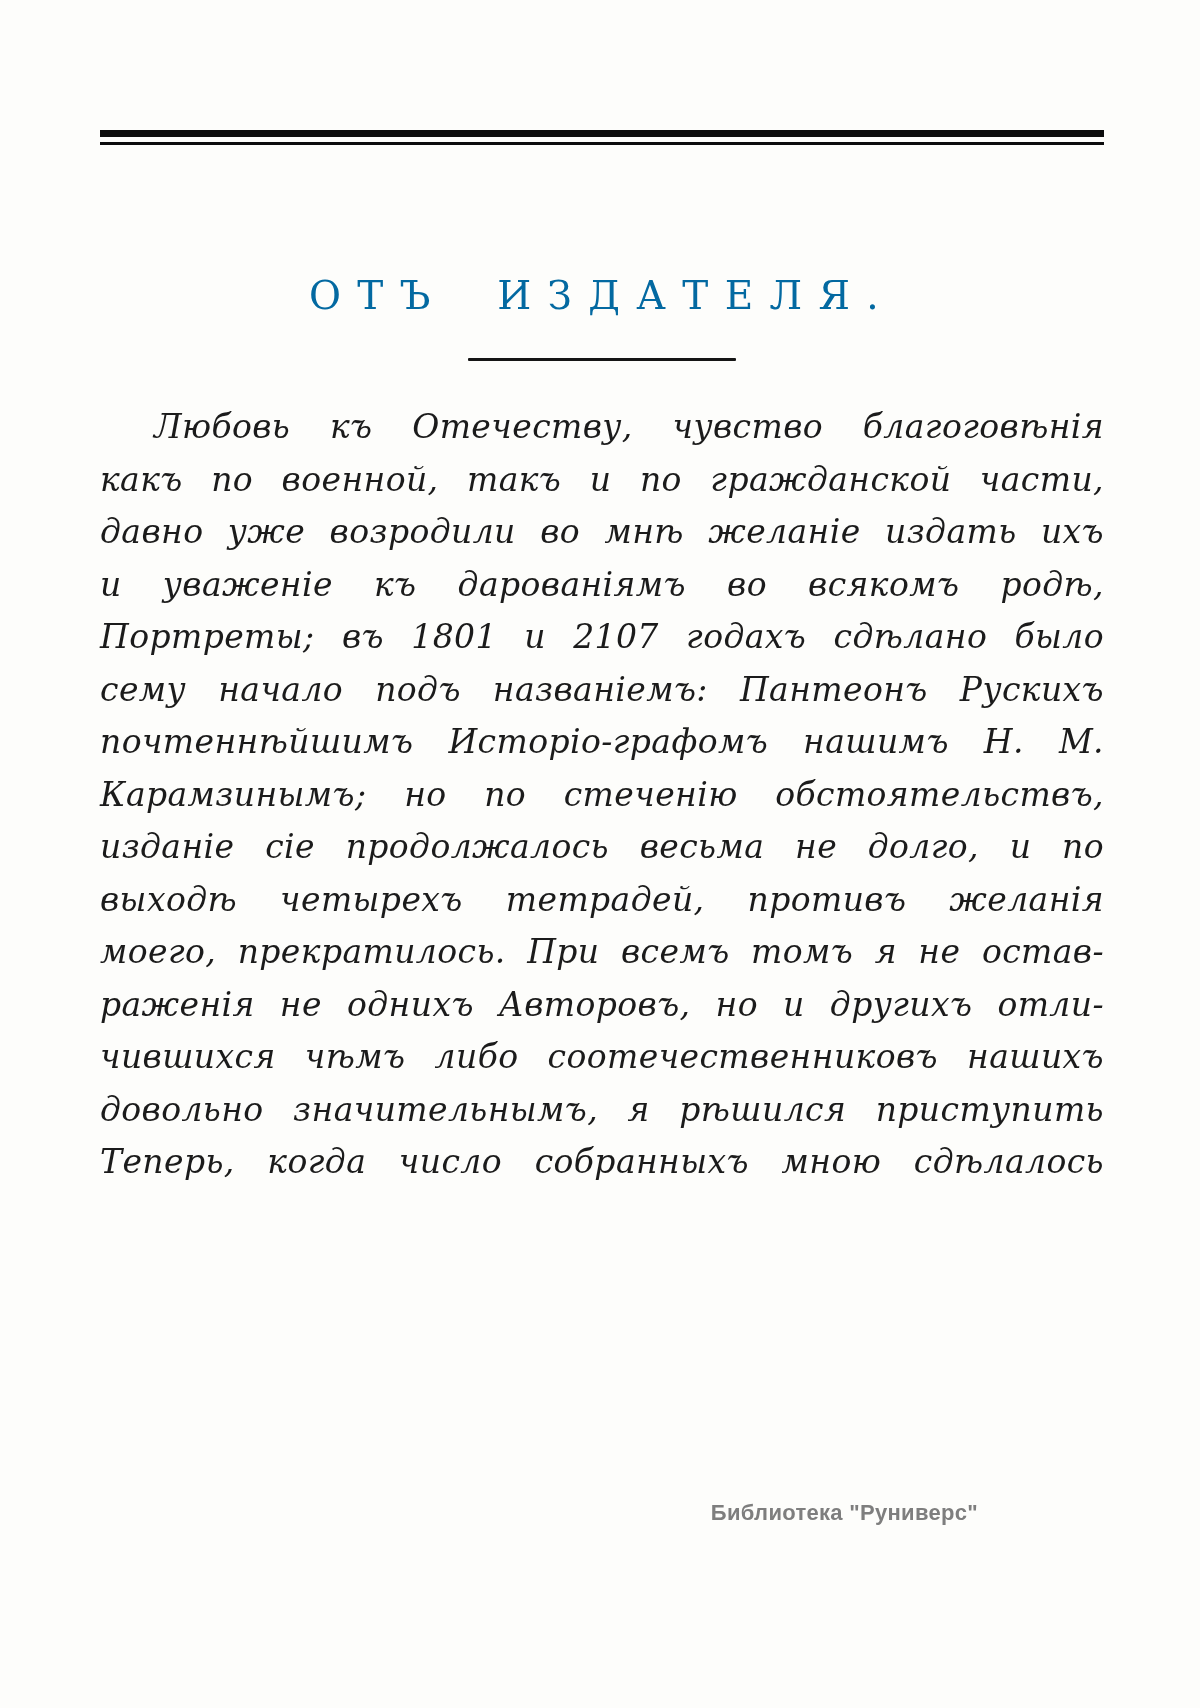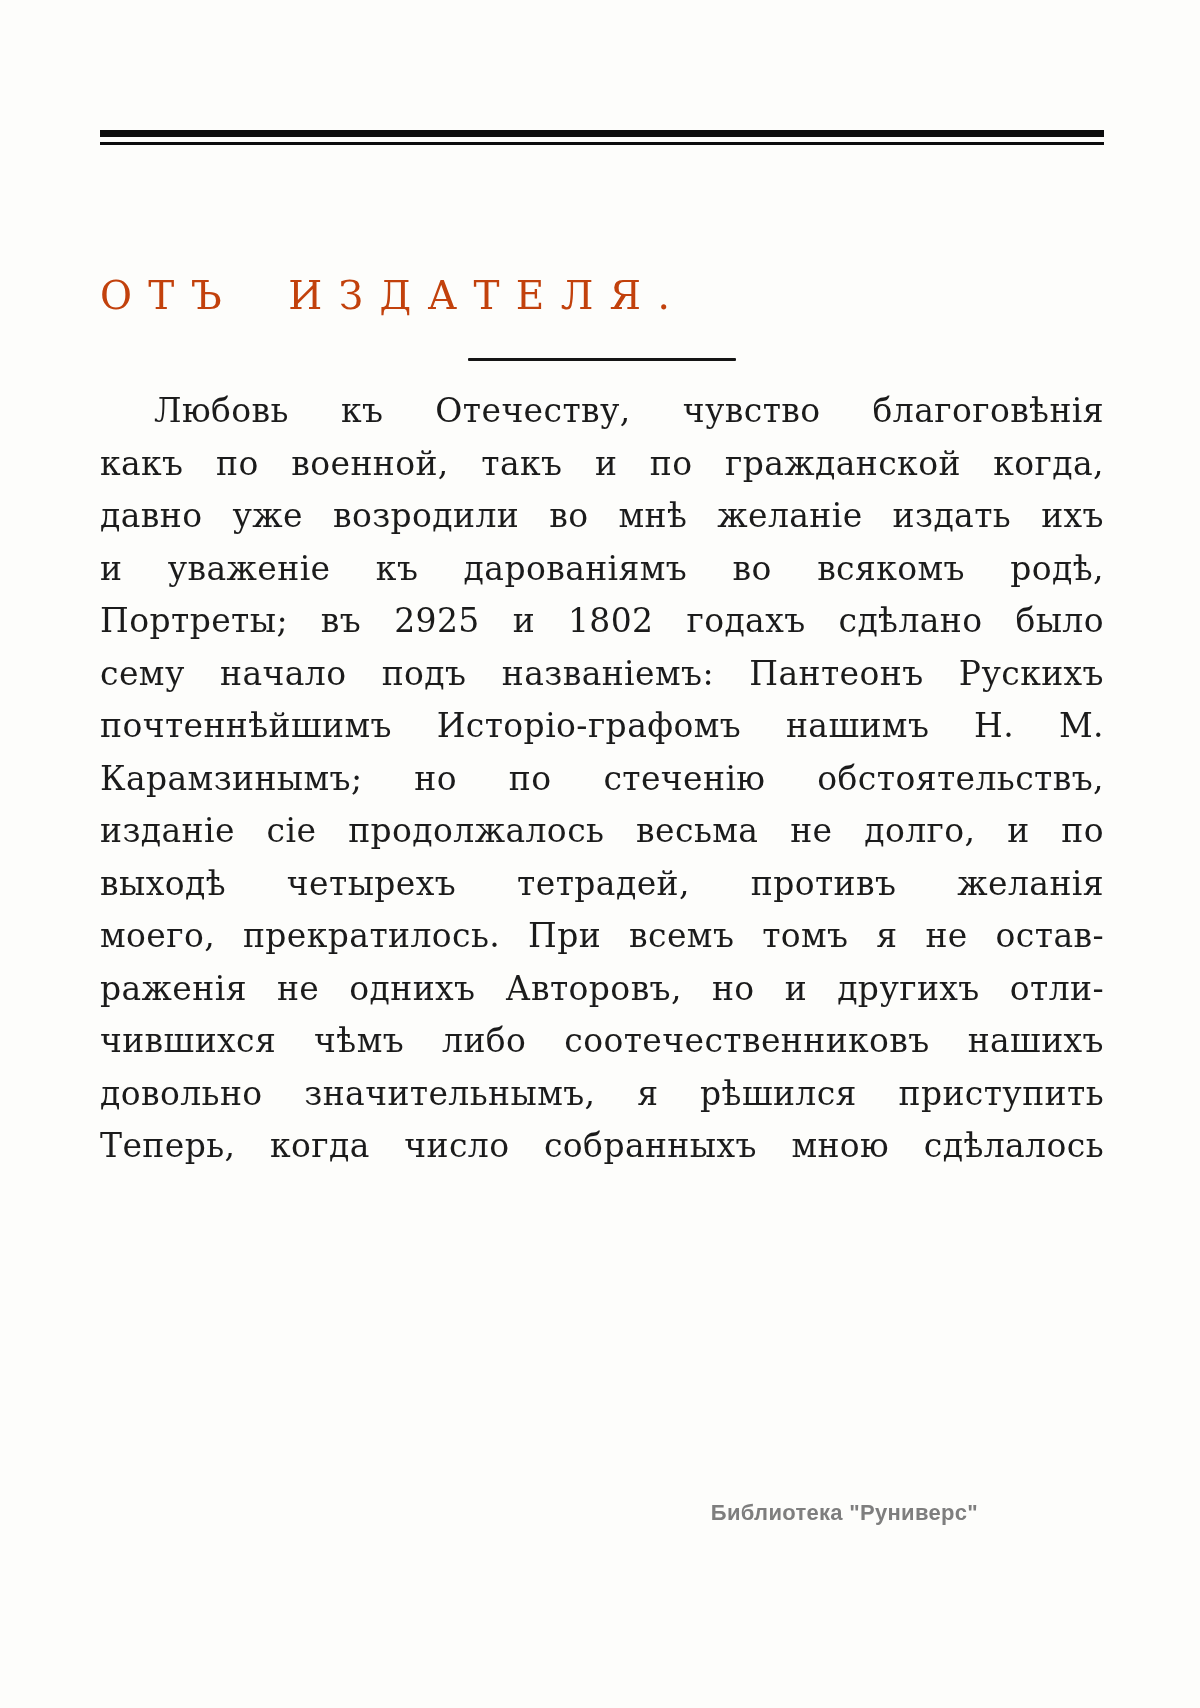"ОТЪ ИЗДАТЕЛЯ." .title { color: #c2410c -> #0369a1; text-align: left -> center }
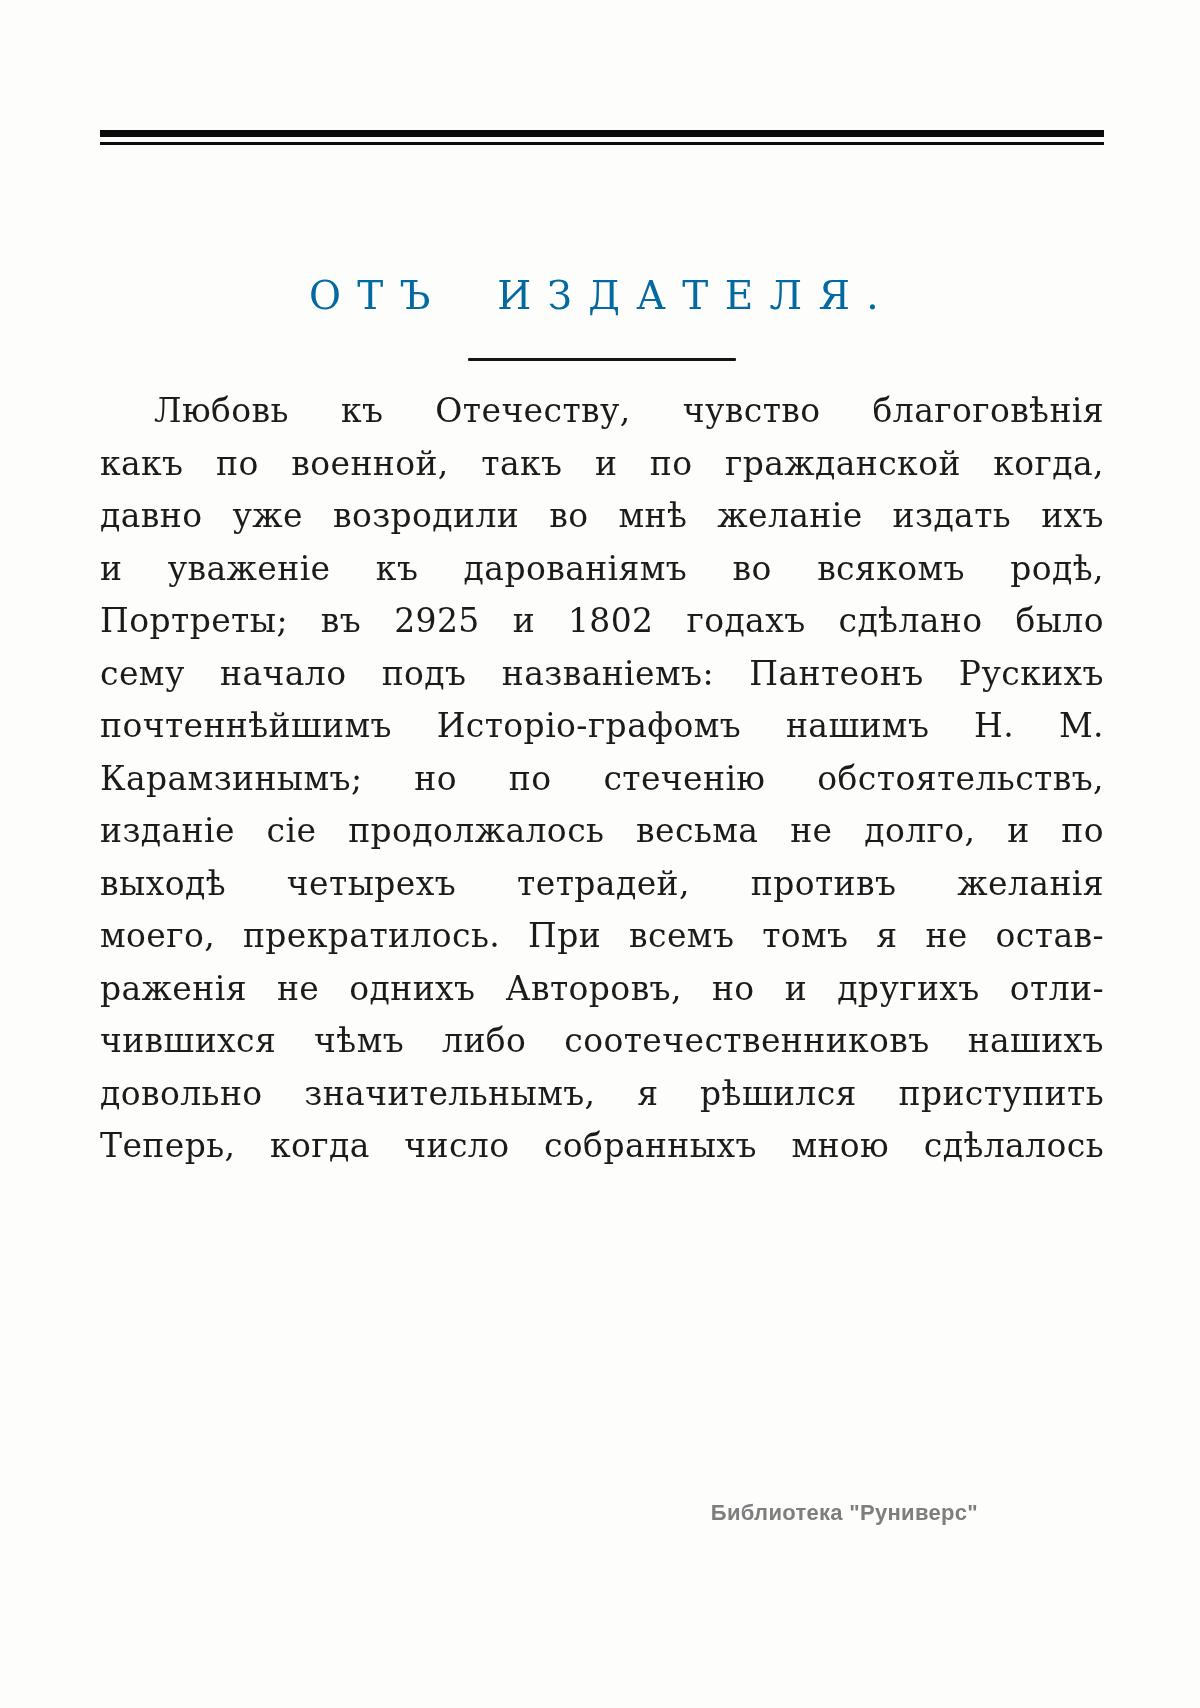"Любовь къ Отечеству, чувство" .body-text { font-style: none -> italic; margin-top: 24px -> 40px }
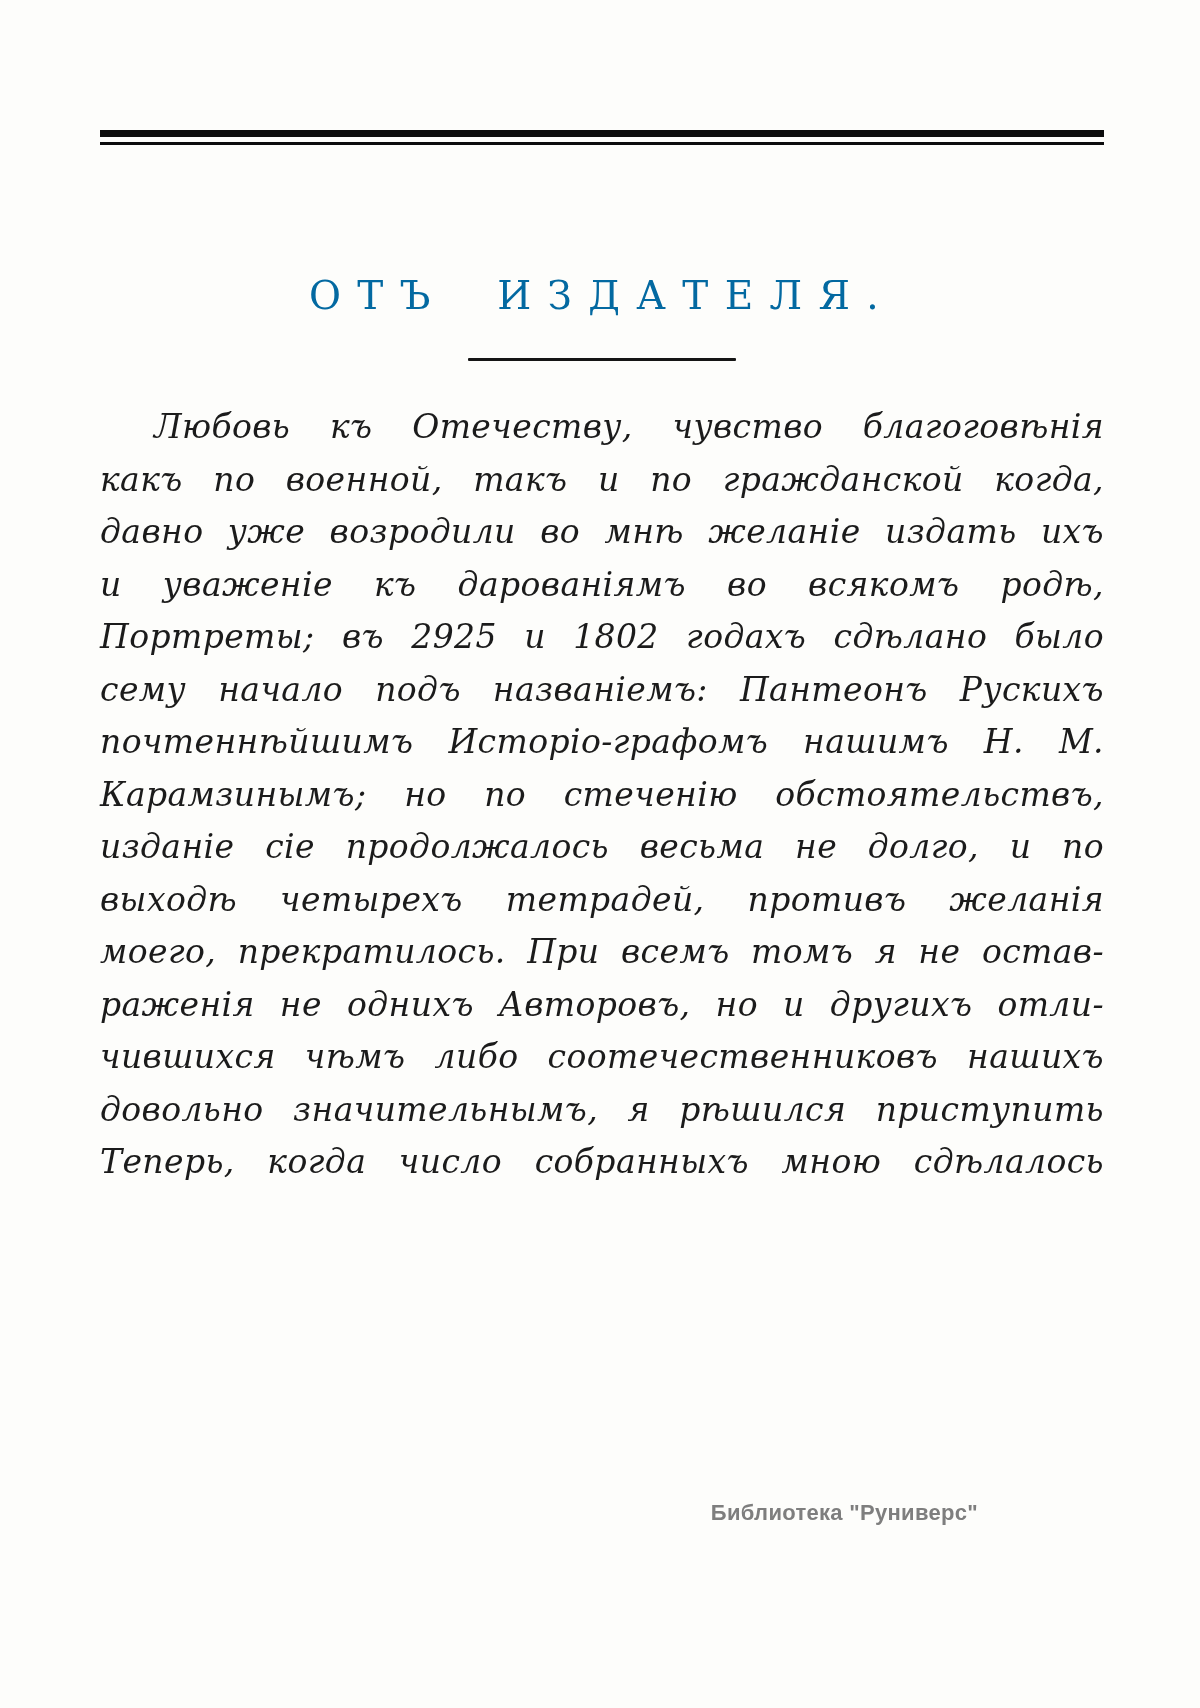"какъ по военной, такъ и" div.body-line { text: когда -> части }
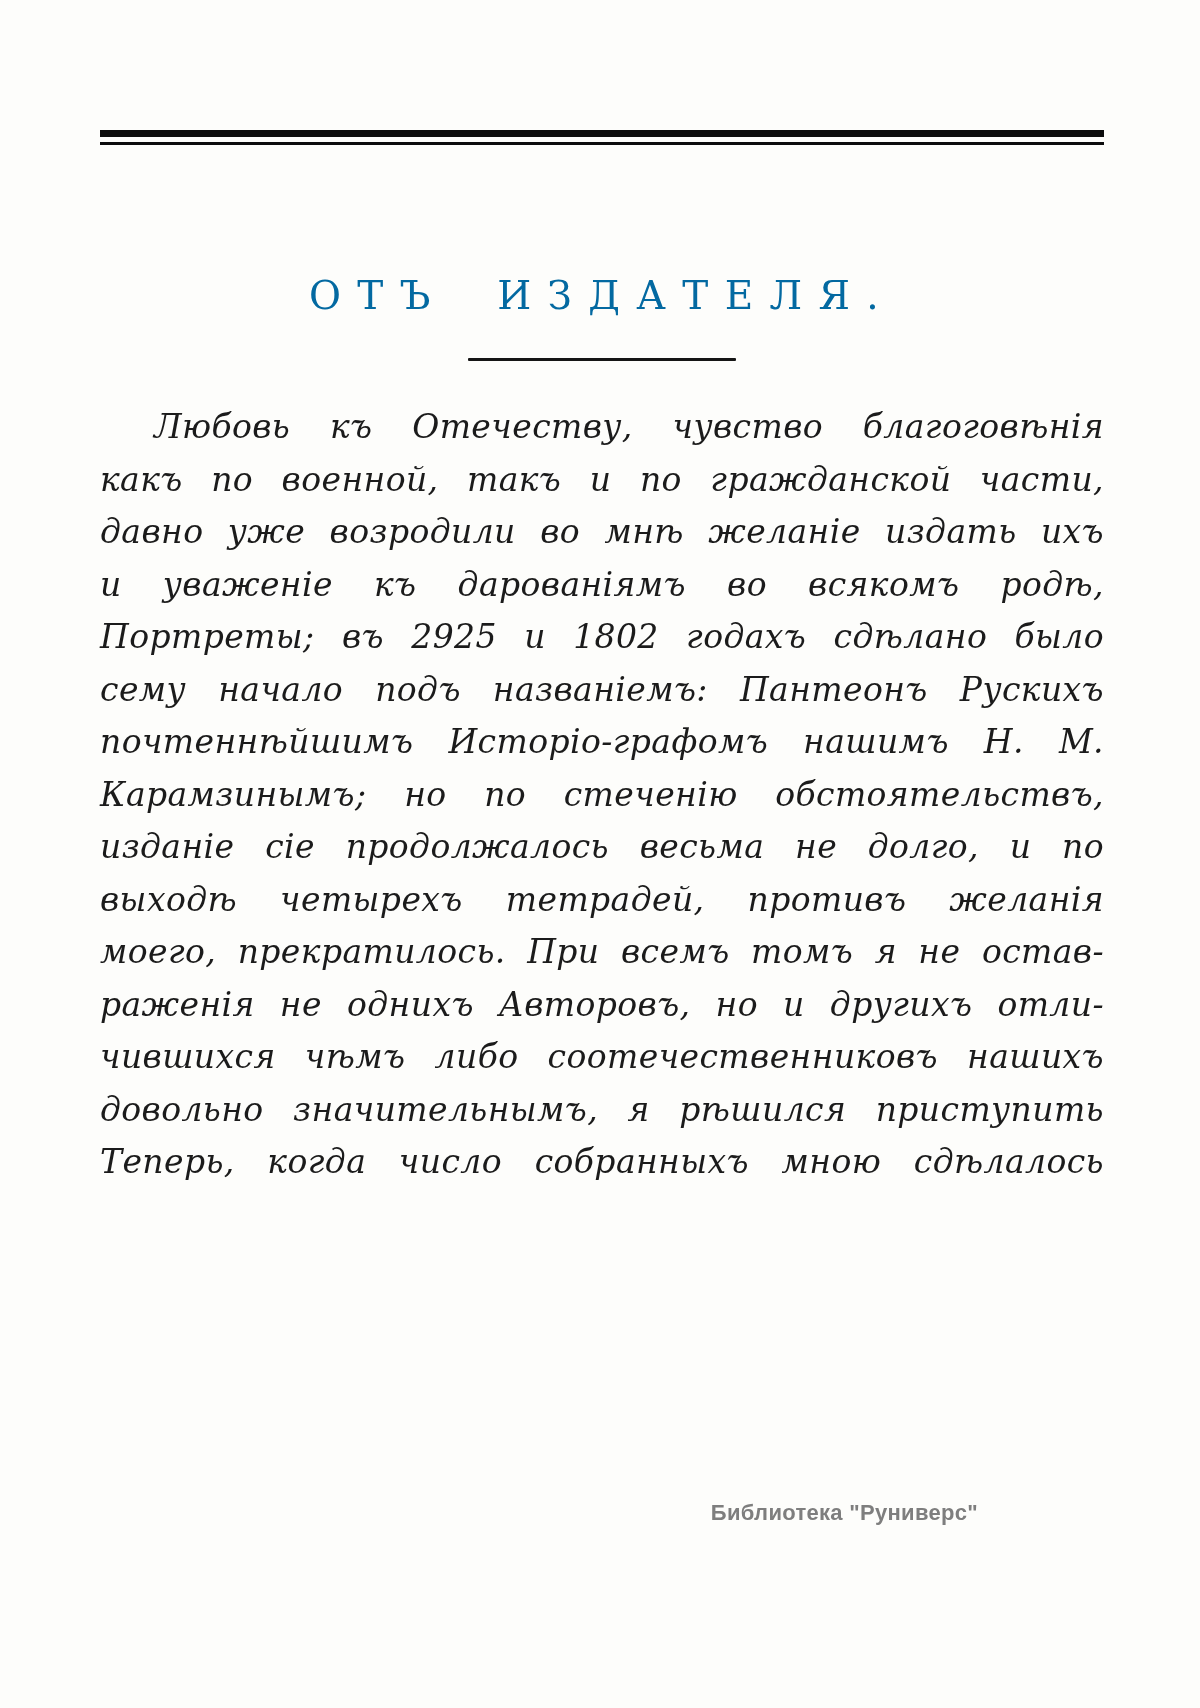"Портреты; въ 2925 и 1802" div.body-line { text: 2925 и 1802 -> 1801 и 2107 }
